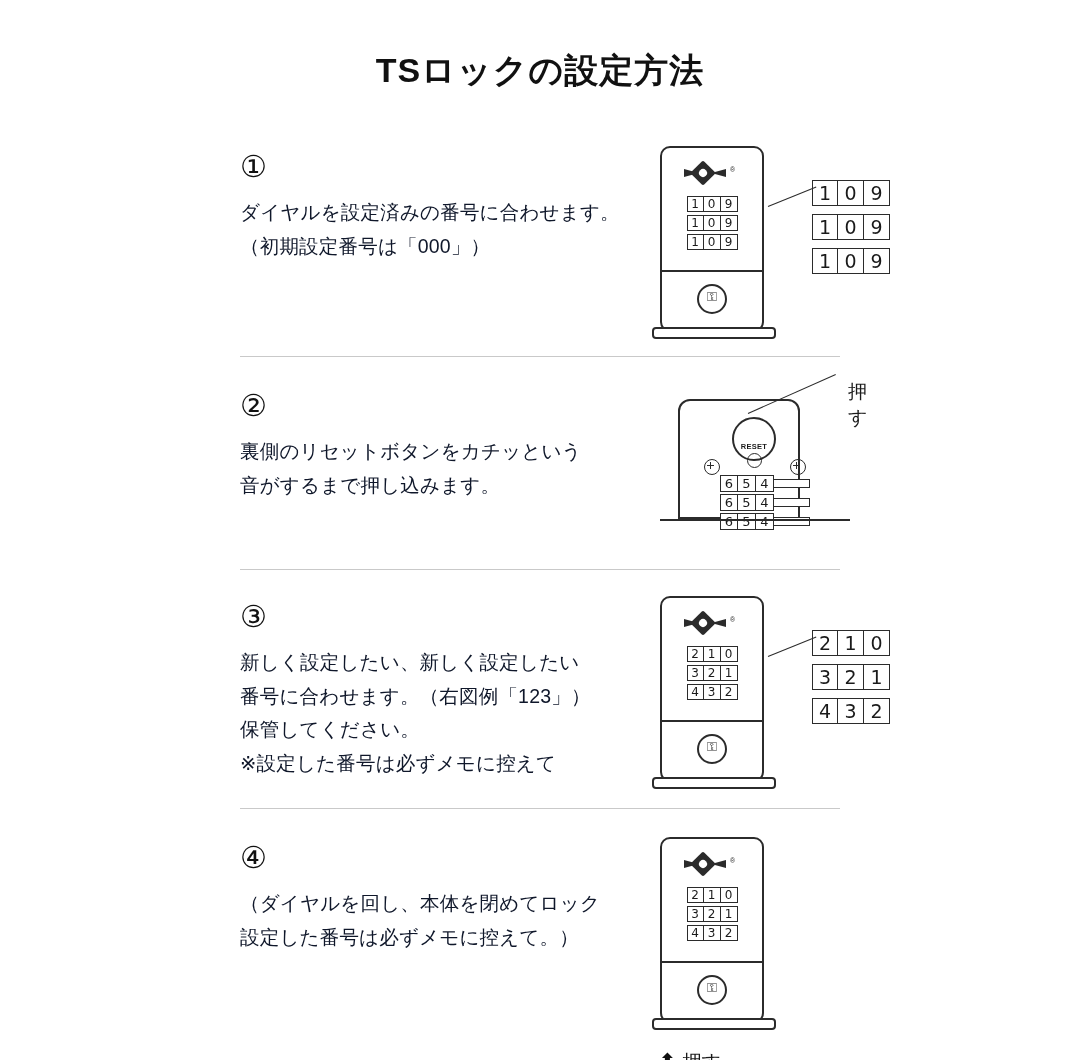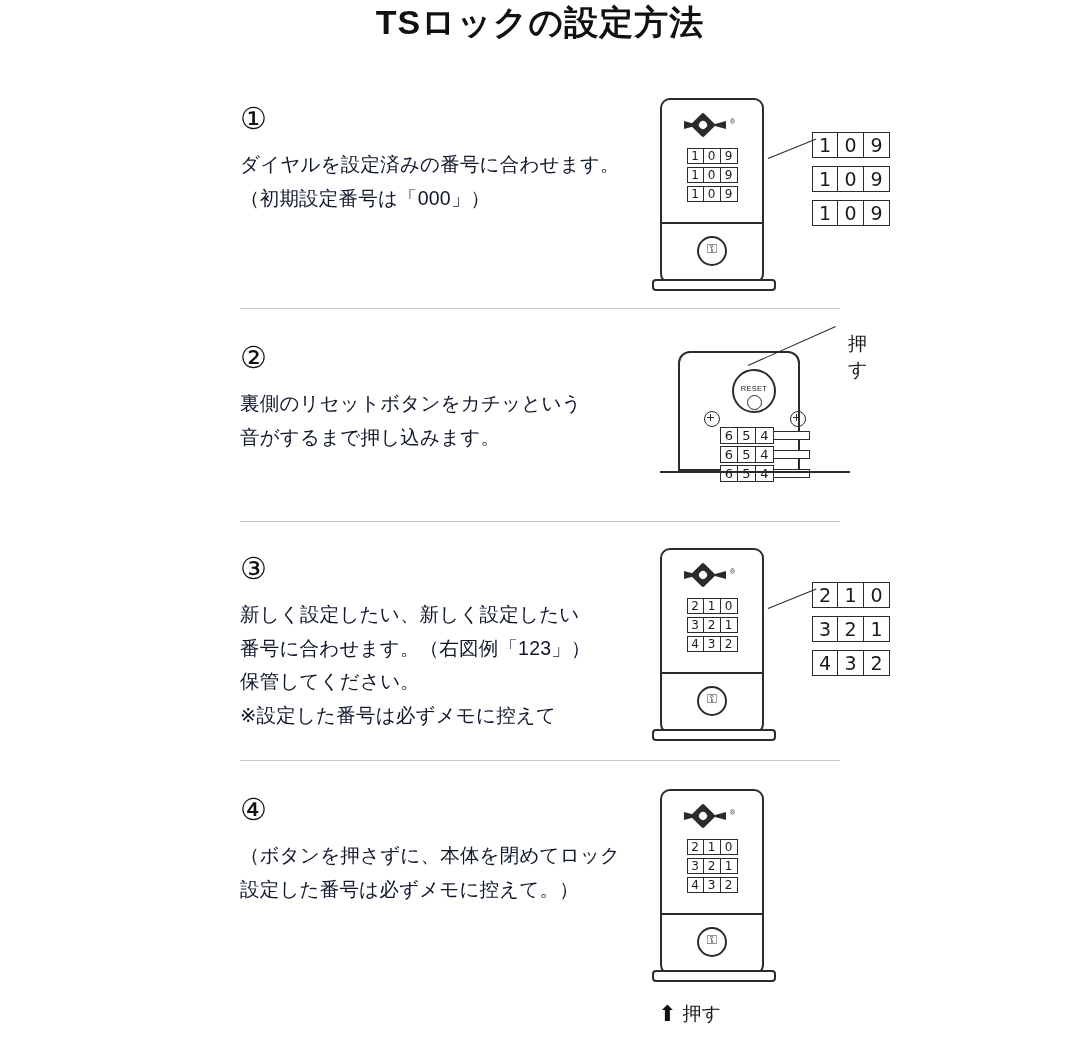"TSロックの設定方法" .title { margin-top: none -> 38px; padding-top: none -> 10px }
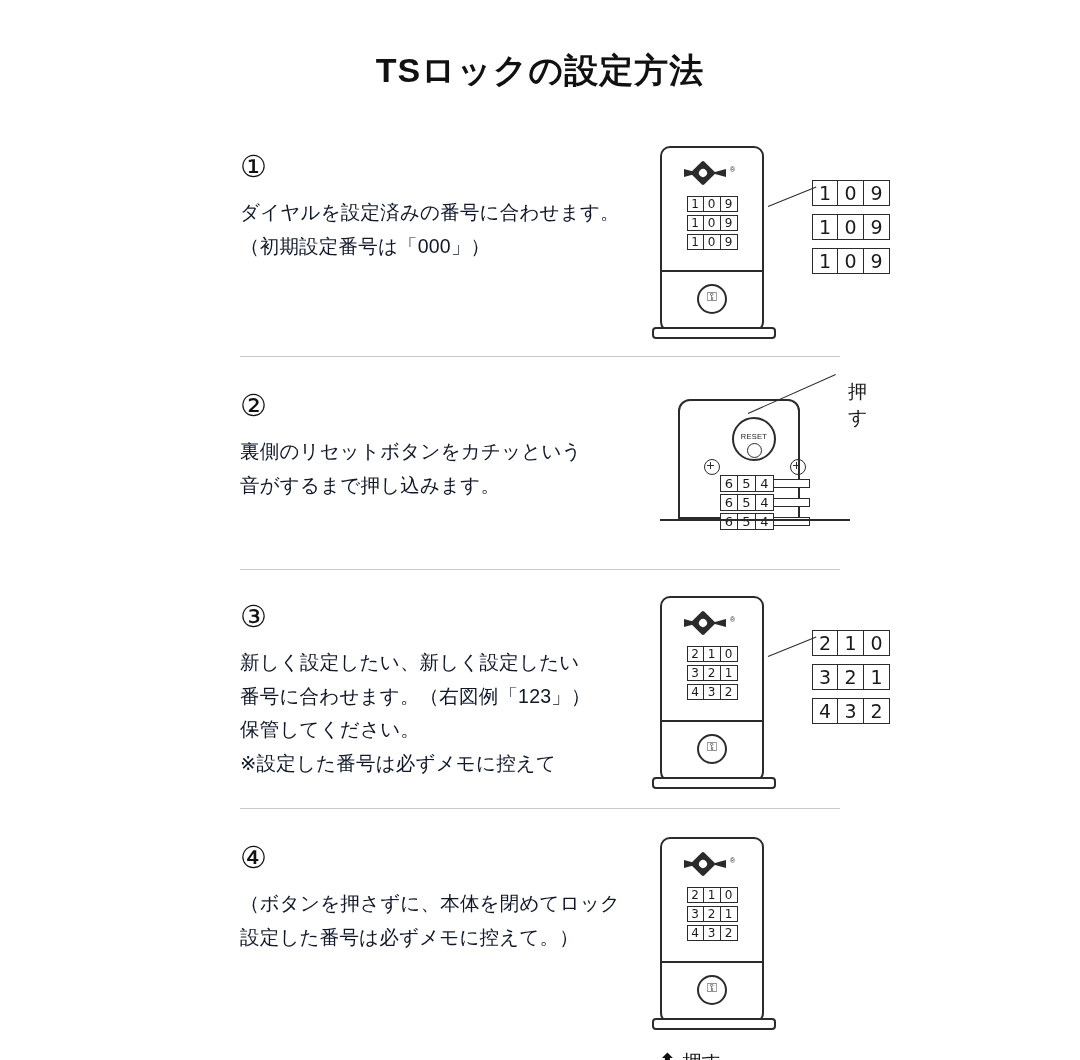"RESET" .reset-circle .rtxt { font-weight: none -> bold; margin-top: 13px -> 23px }
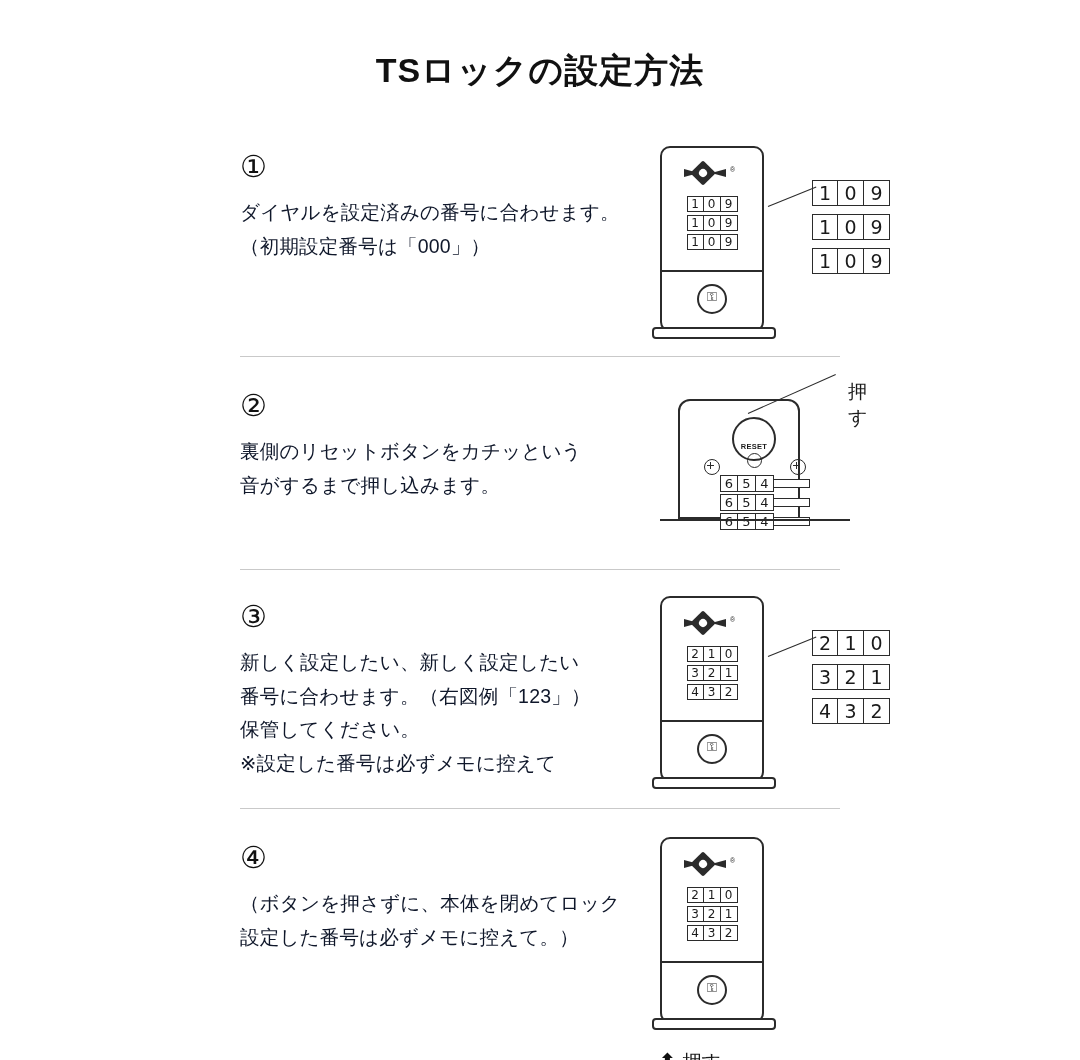"（ボタンを押さずに、本体を閉めてロック" div.line { text: ボタンを押さずに -> ダイヤルを回し }
